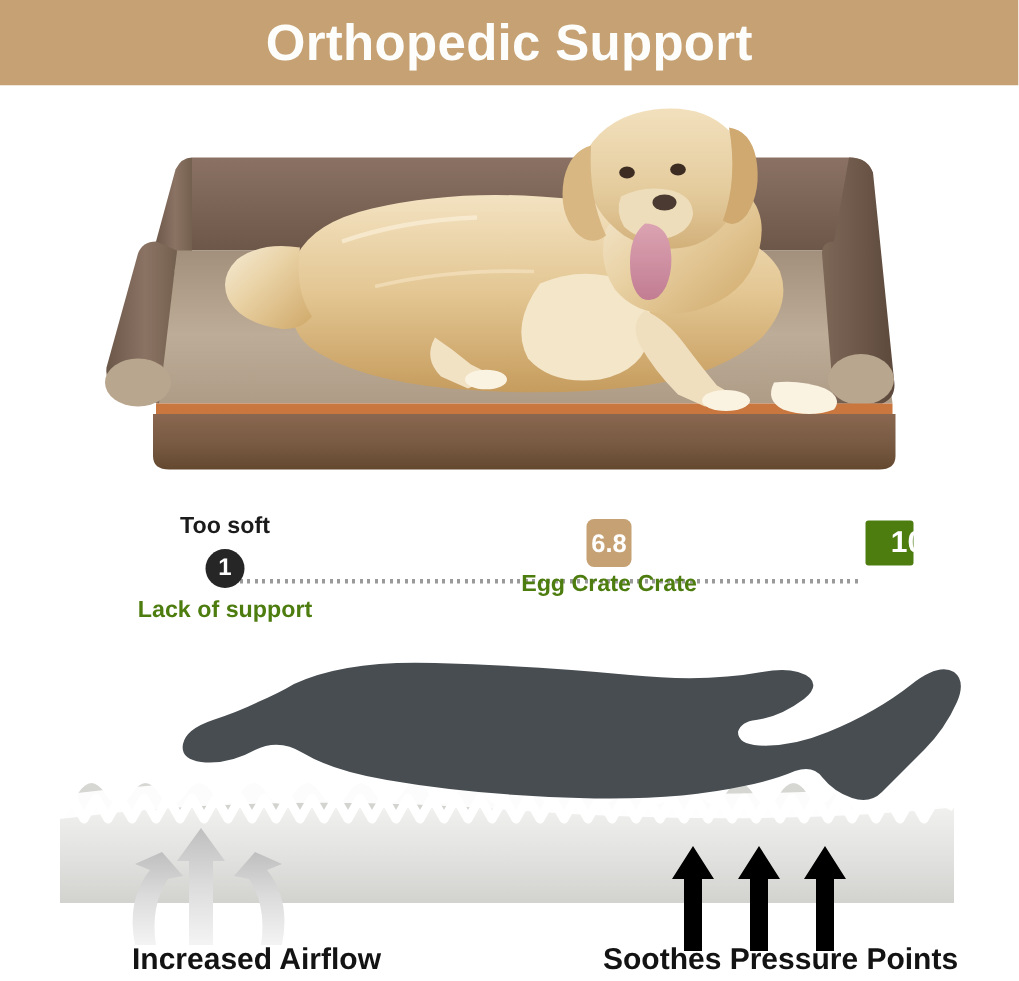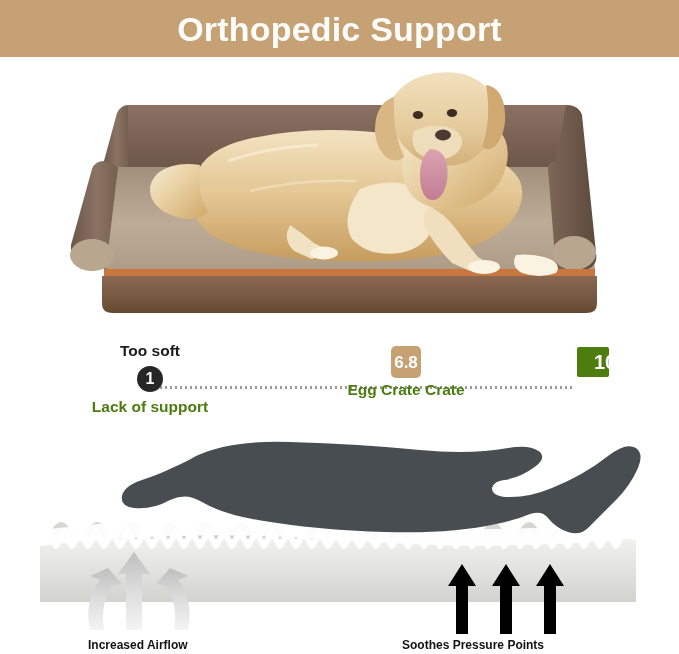"Increased Airflow" .caption { font-size: 12px -> 20px }
